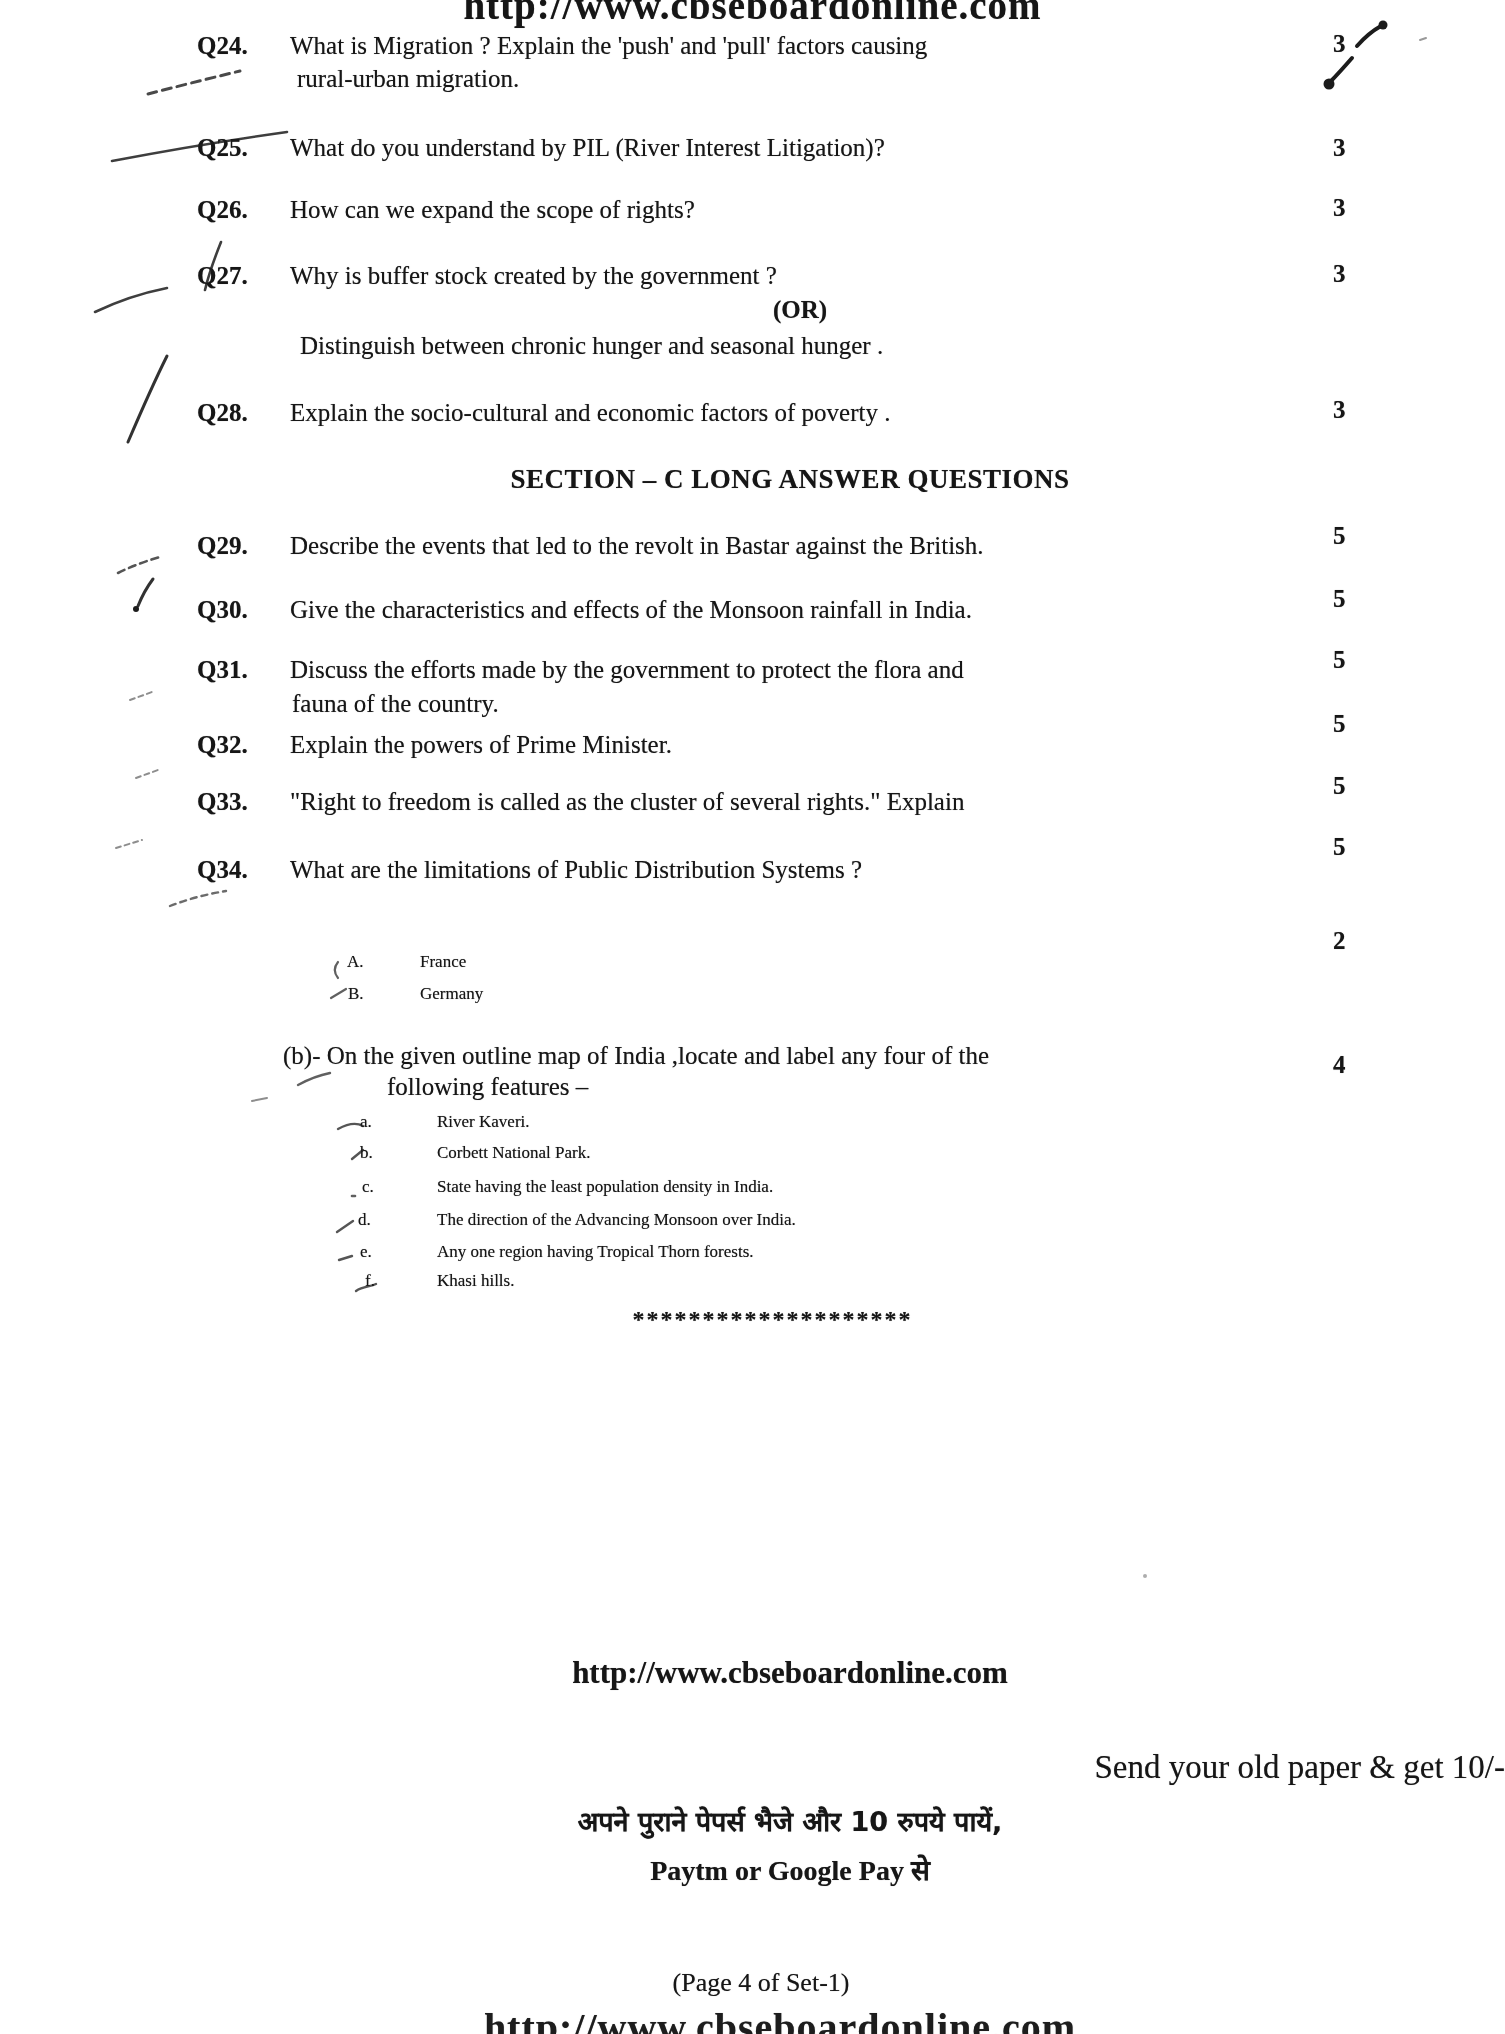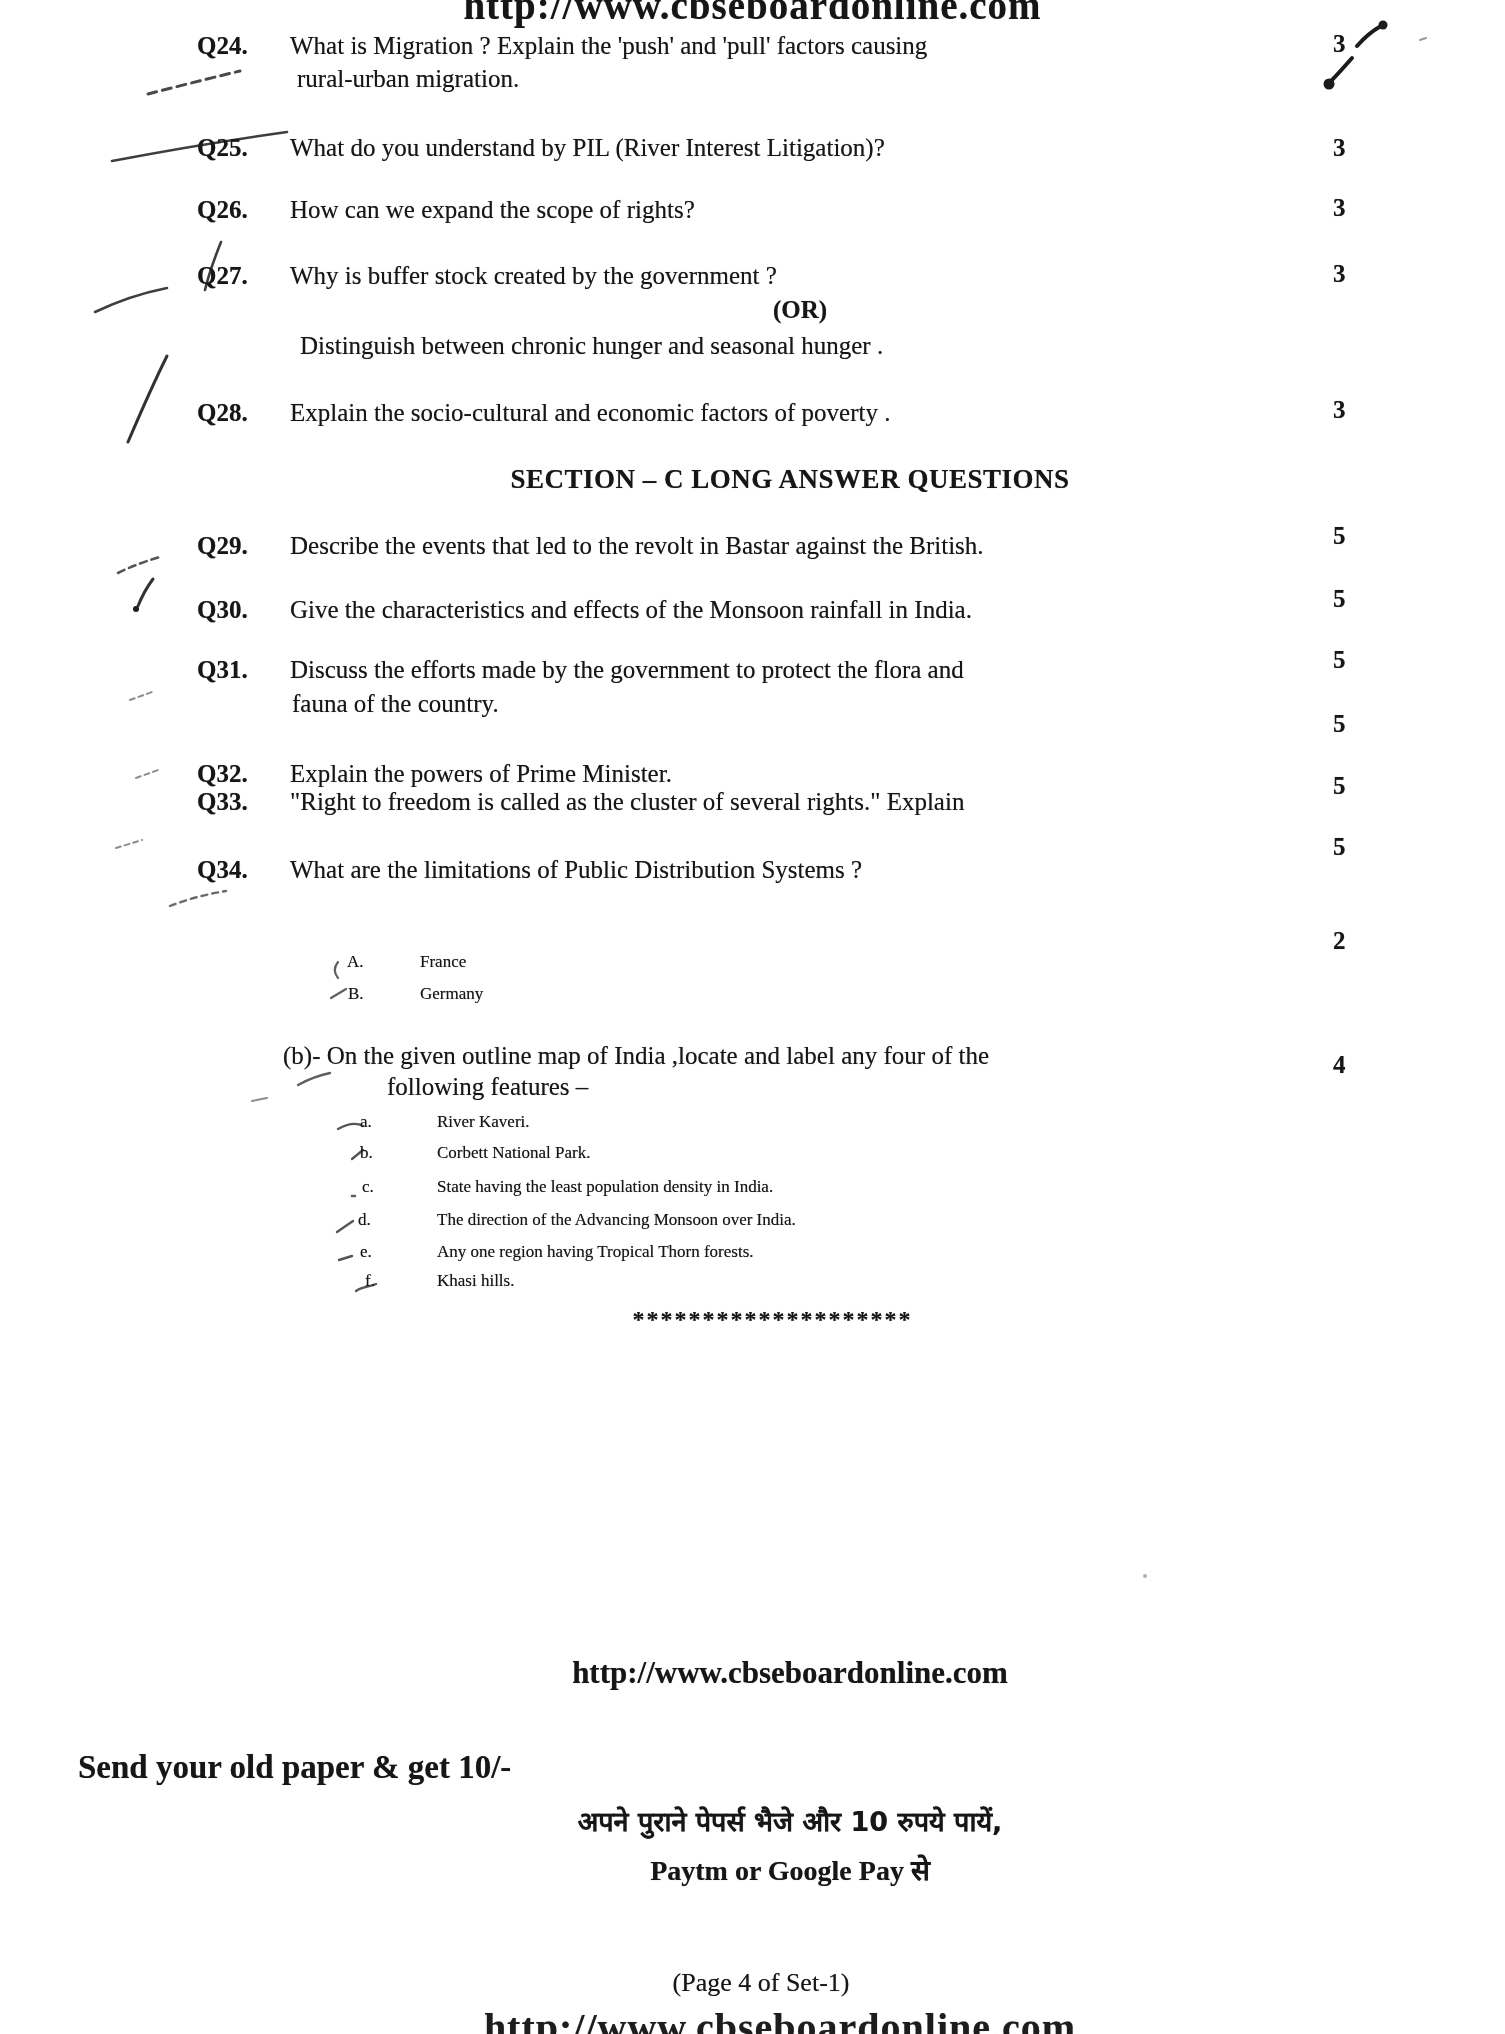"Q32. Explain the powers of" div.row { top: 760px -> 731px }
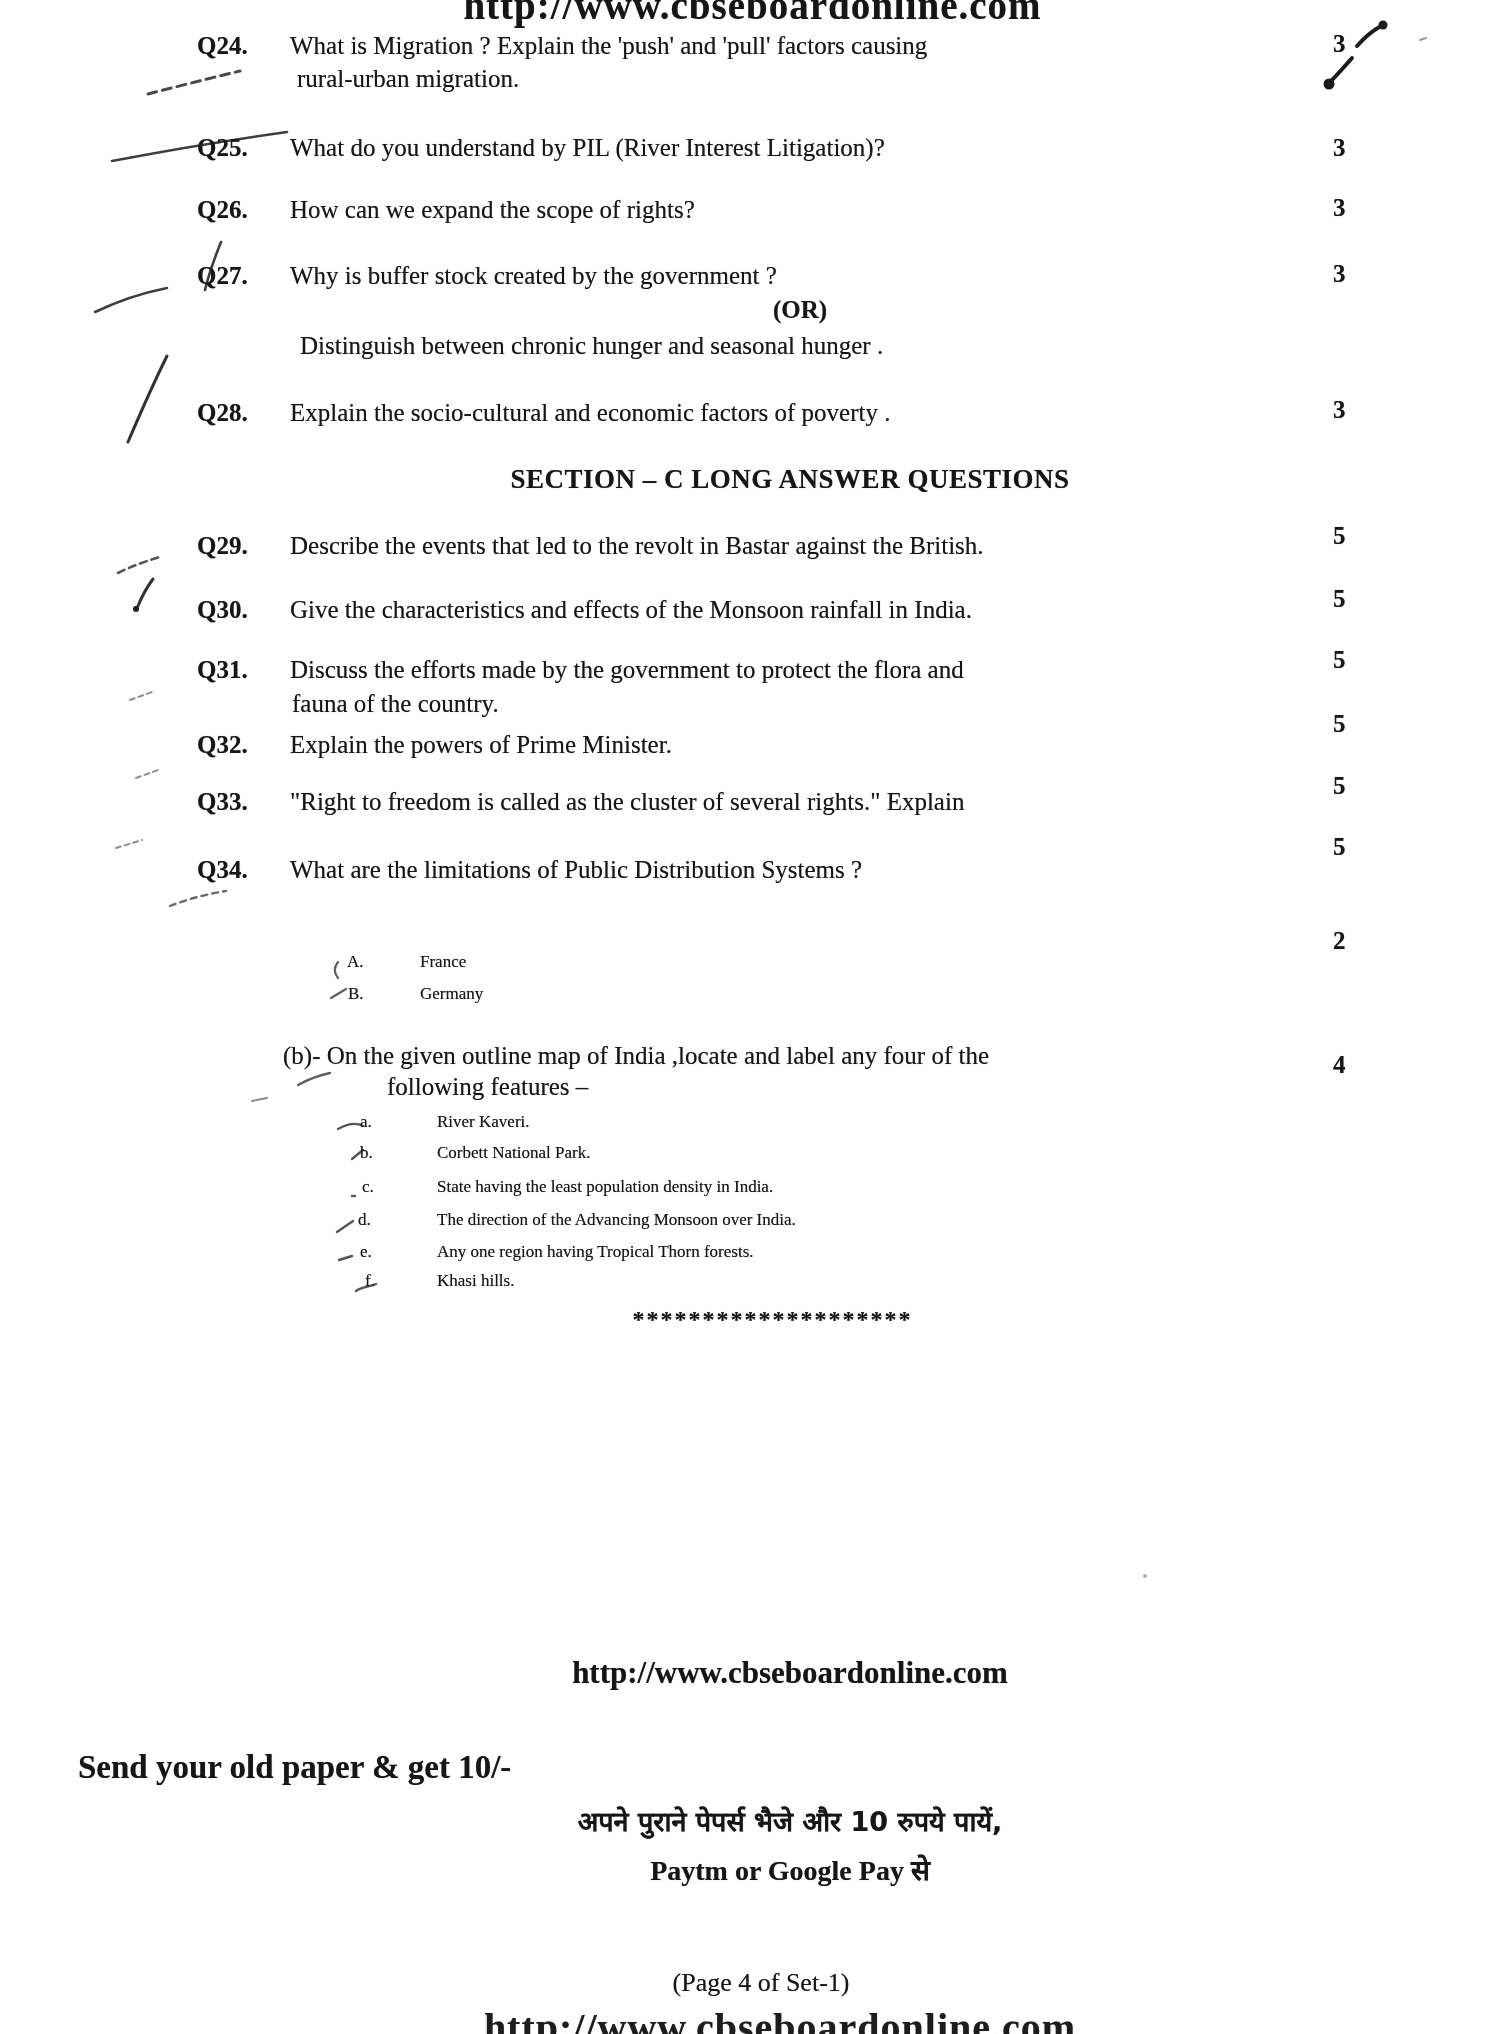"Send your old paper &" .f-offer { font-weight: 700 -> 400; text-align: left -> right }
